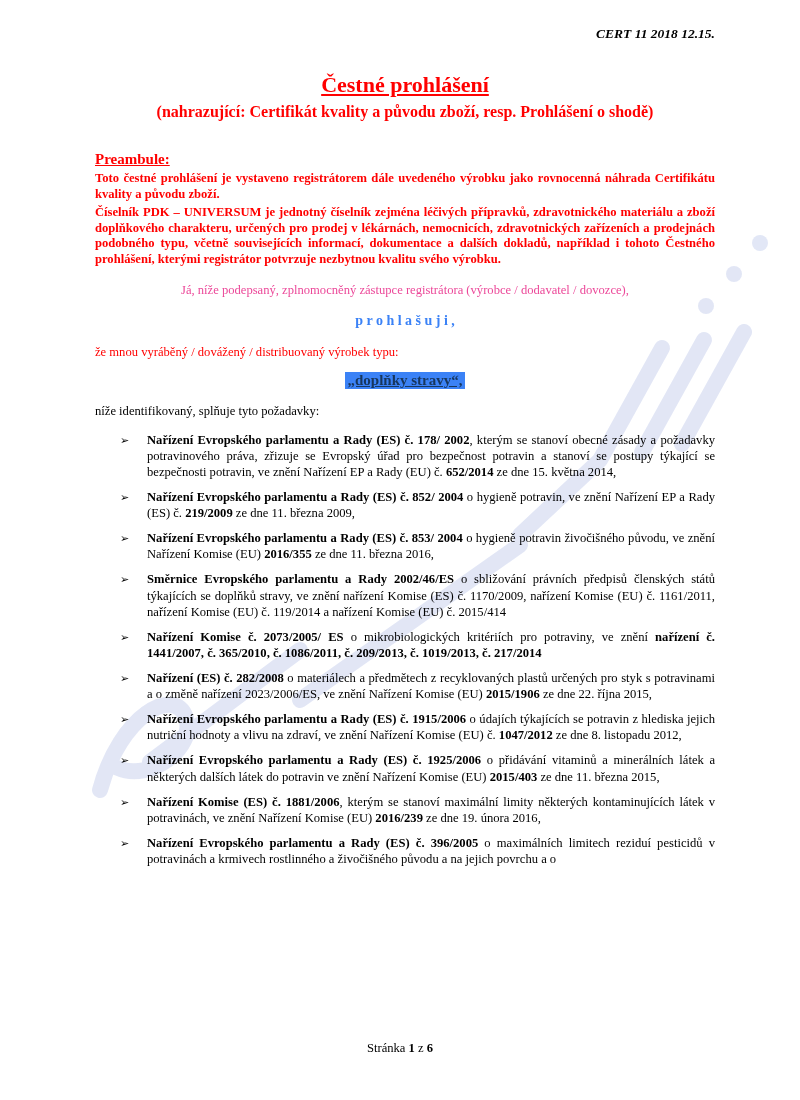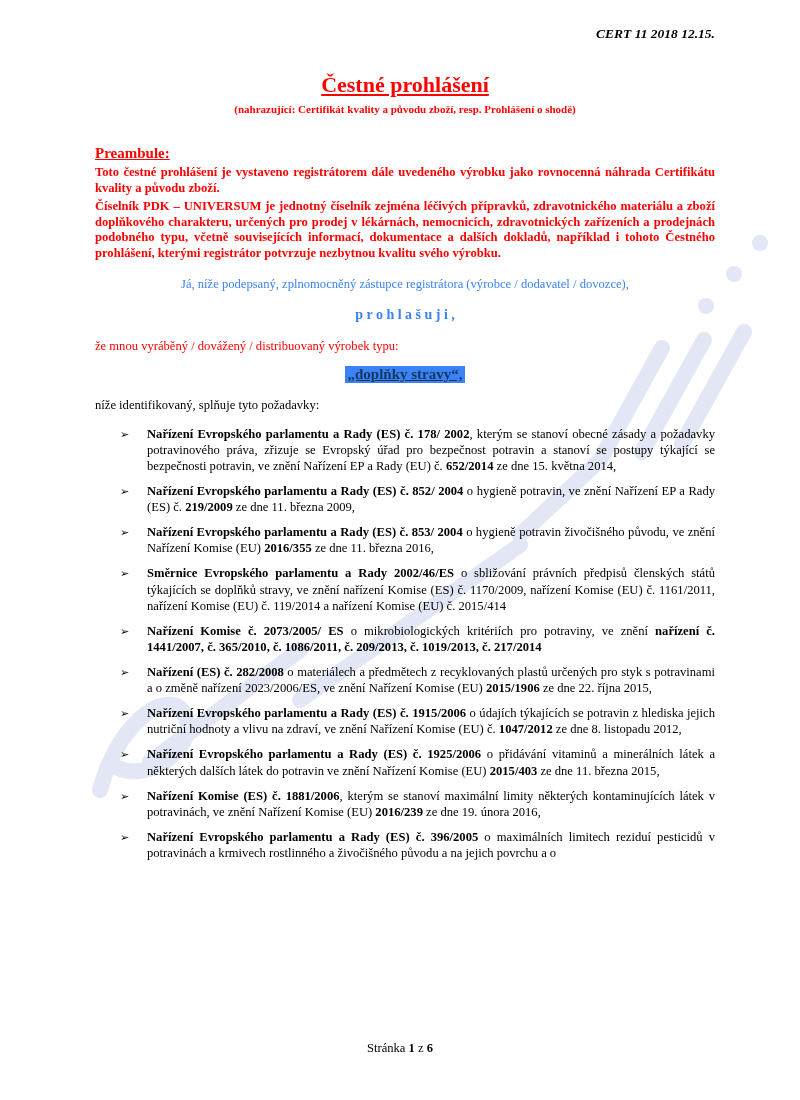"(nahrazující: Certifikát kvality a" .doc-subtitle { font-size: 11px -> 16px }
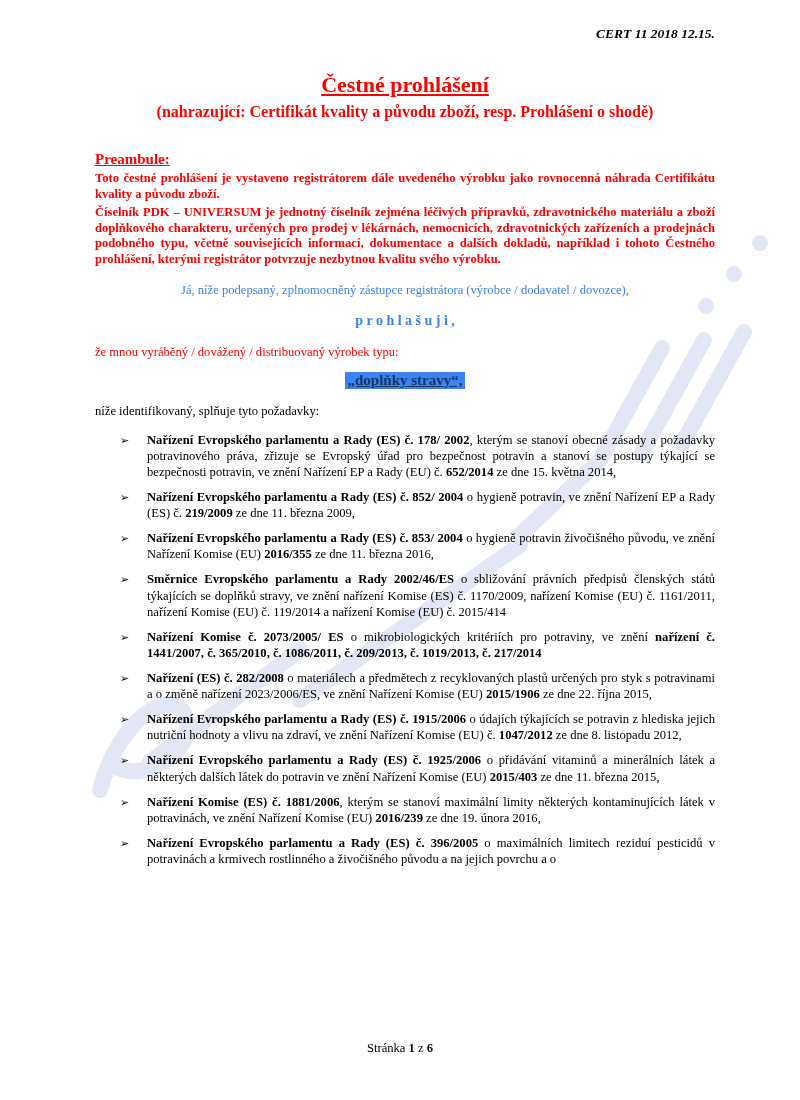"Já, níže podepsaný, zplnomocněný" .decl-intro { color: #3b82f6 -> #ec4899 }
